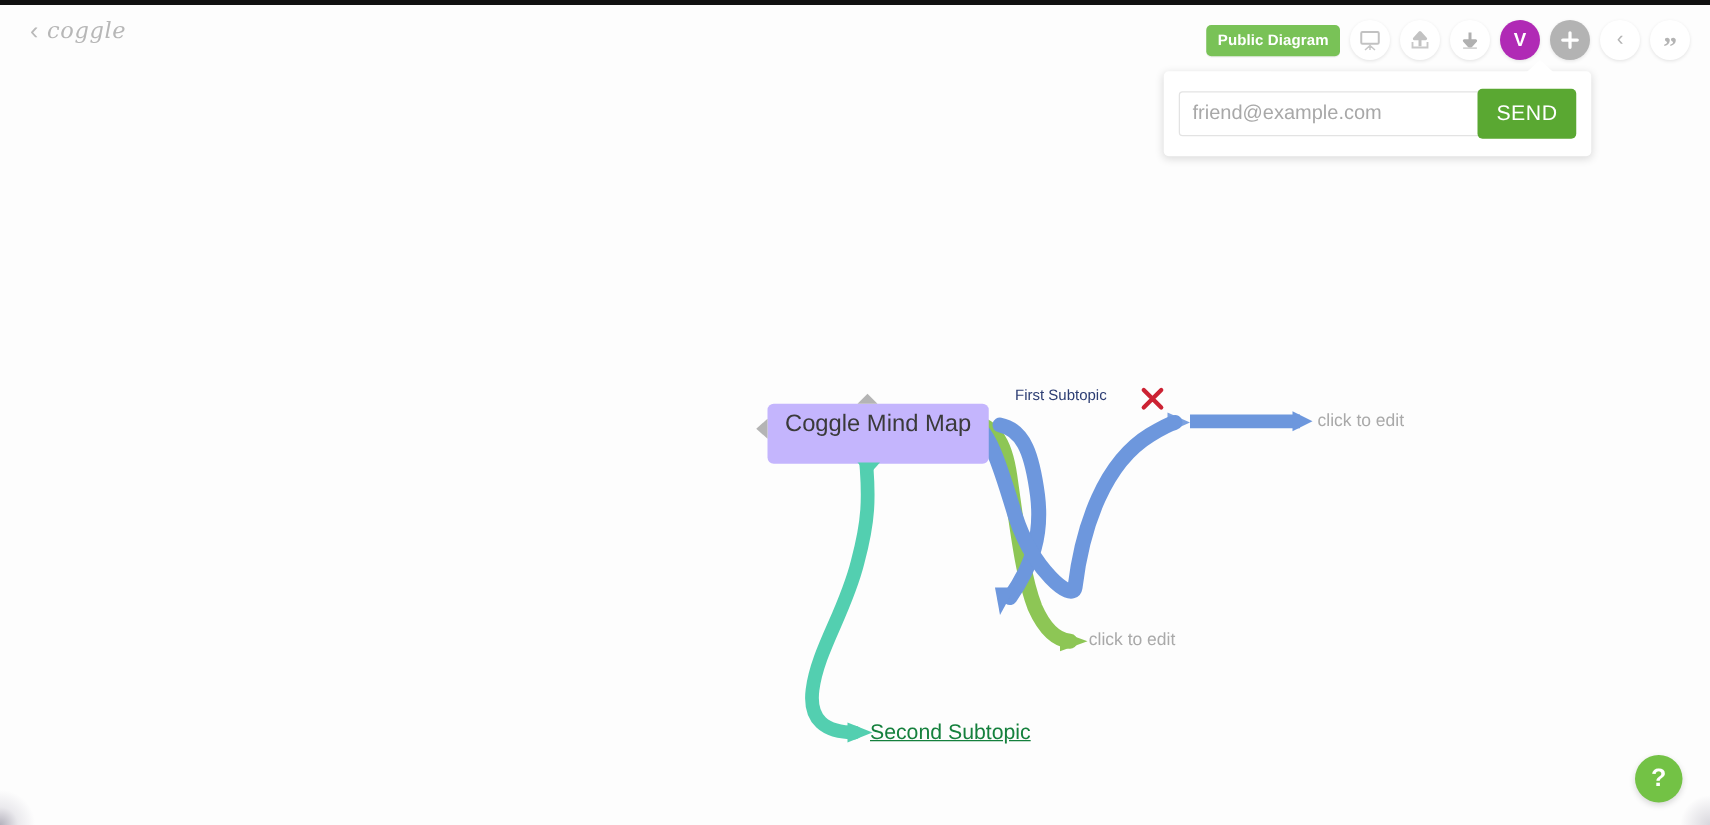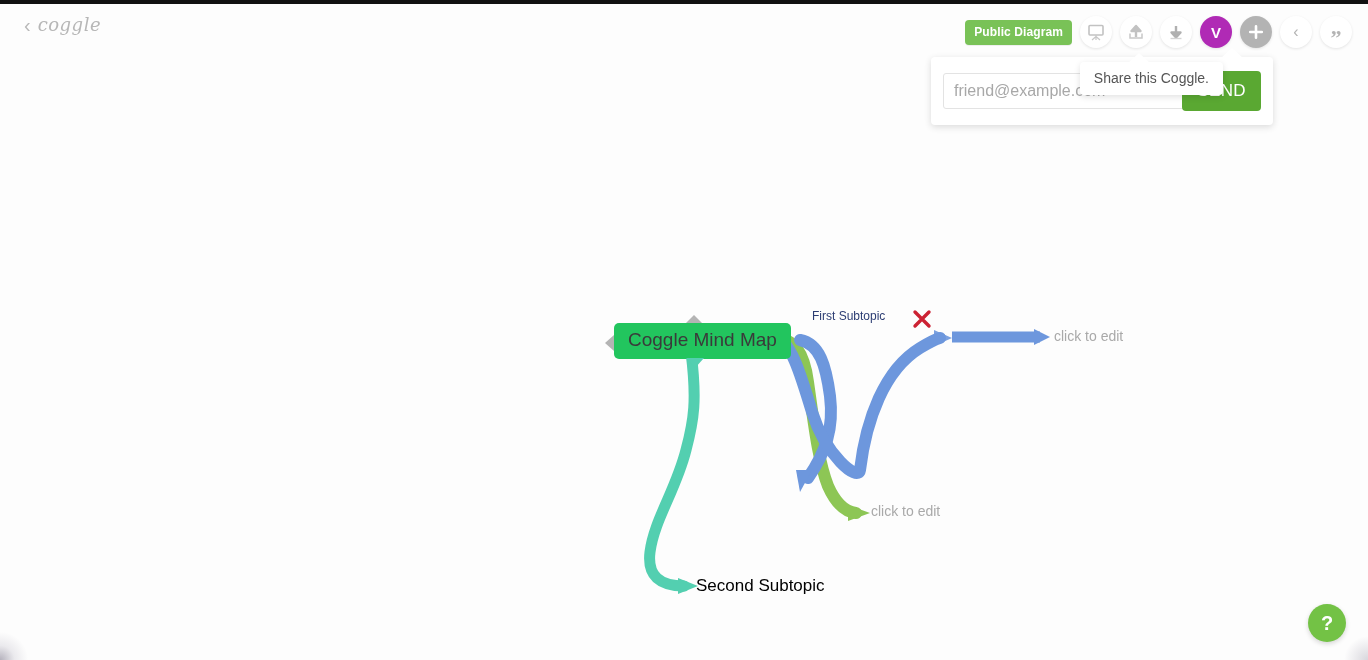"Share this Coggle." div.tooltip { html: <div> <span></span> <span>Share this Coggle.</span> </div> -> none }
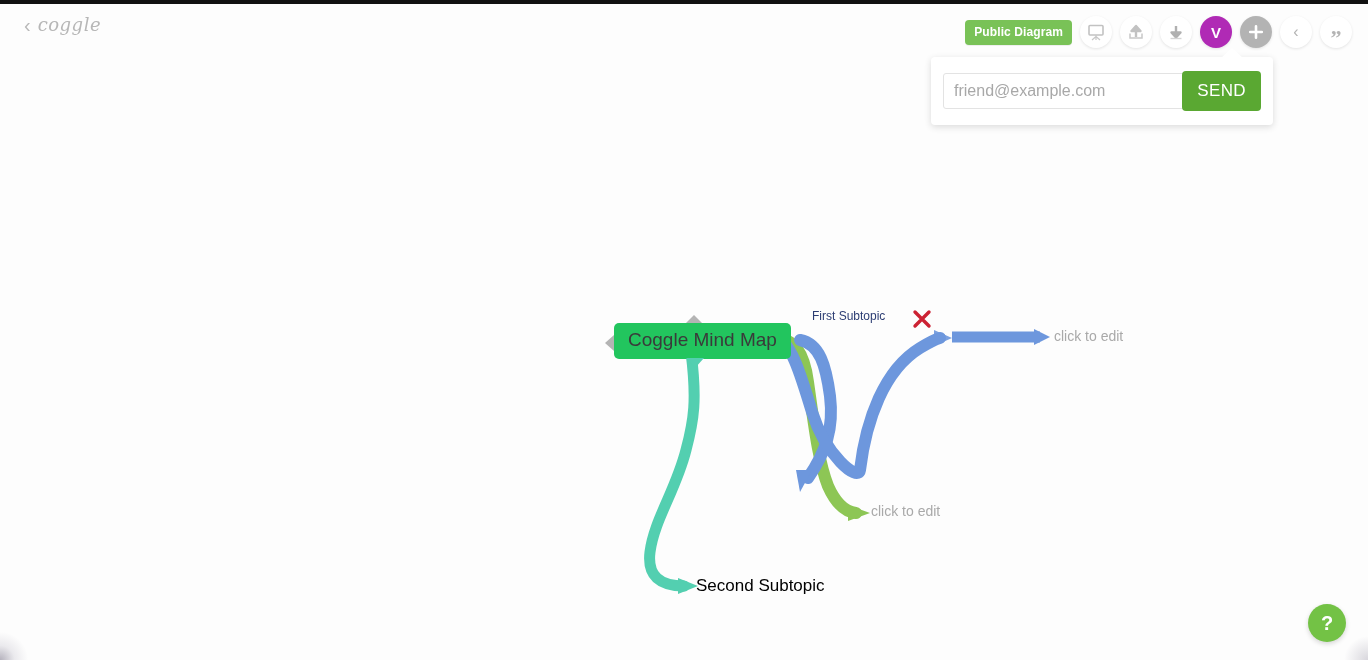"Coggle Mind Map" .root-node { background: #22c55e -> #c4b5fd; padding: 6px 14px 8px -> 6px 14px 20px }
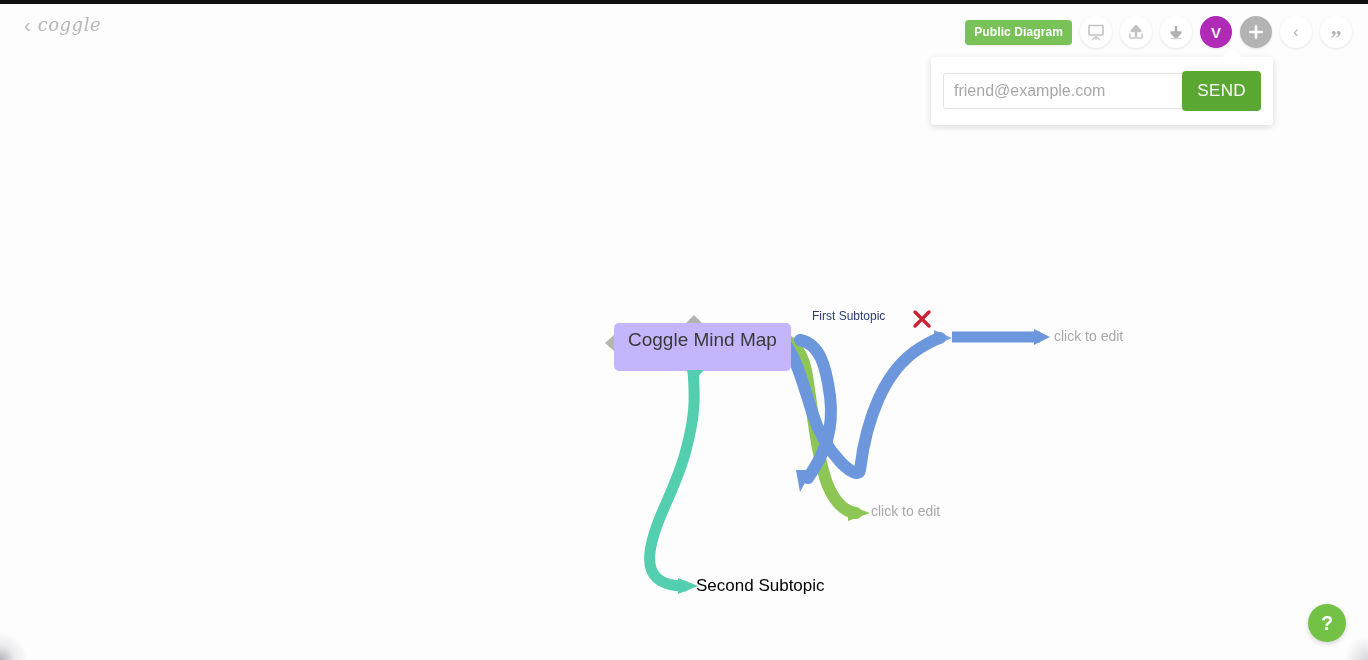"Second Subtopic" .label-second { color: #000000 -> #15803d; text-decoration: none -> underline }
